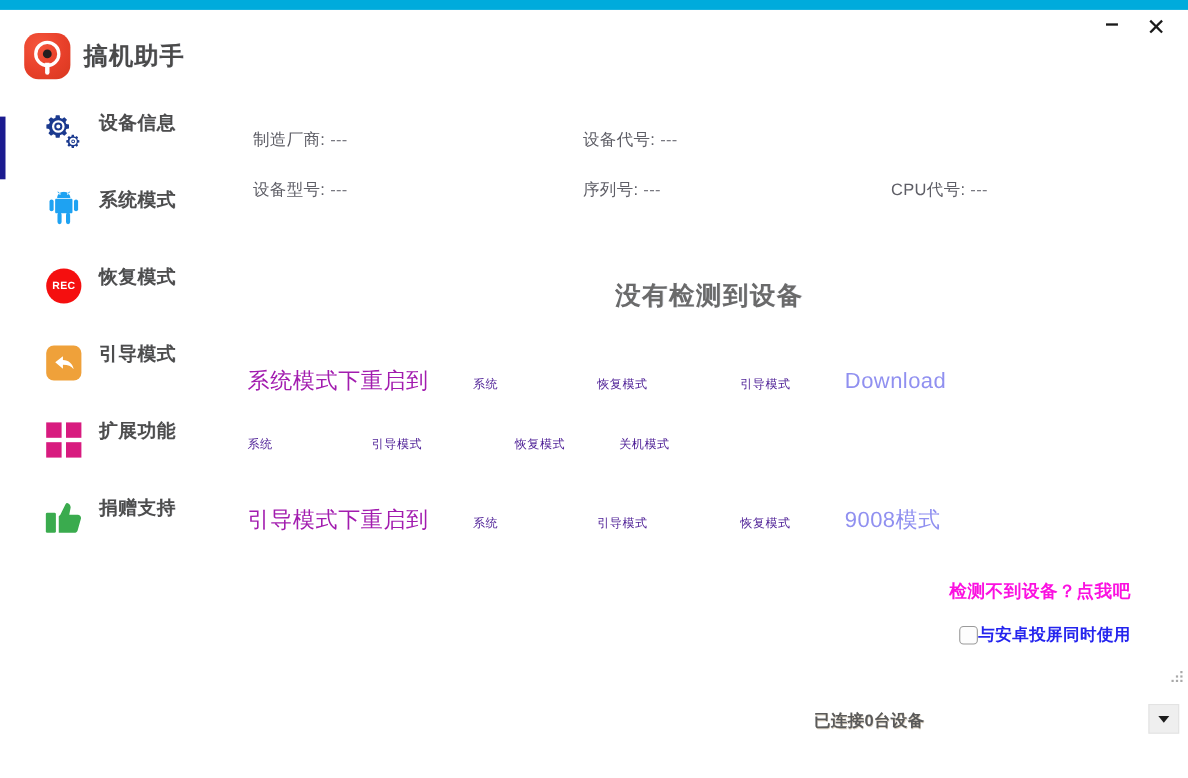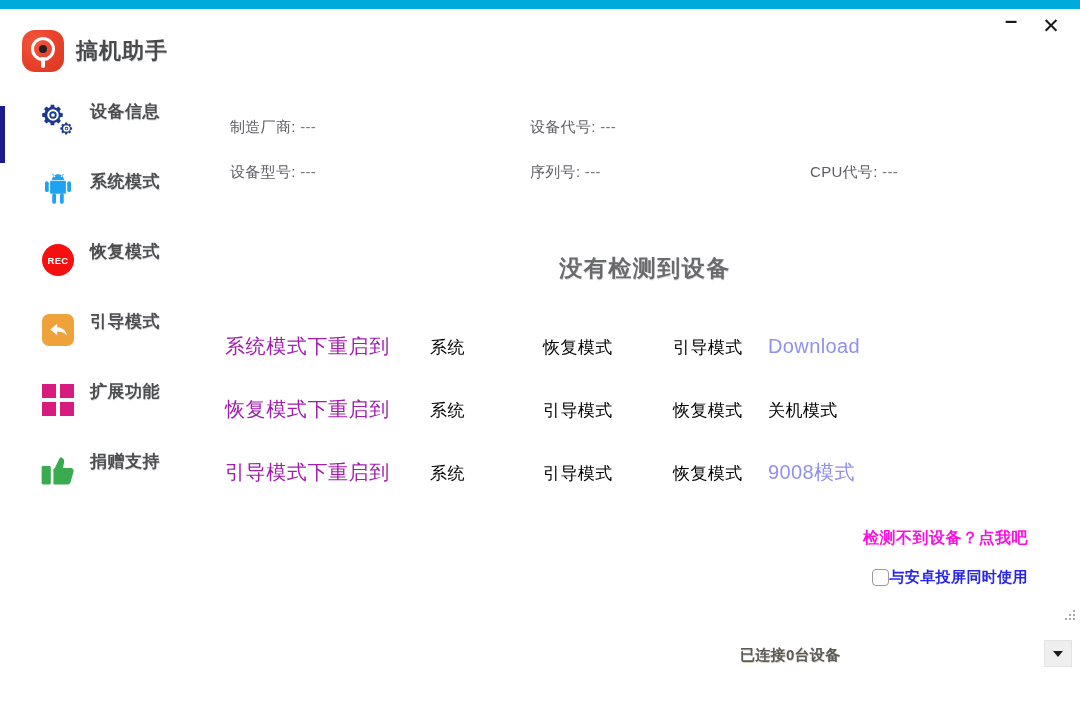"系统" .reboot-link { color: #000000 -> #4c1d95; font-size: 17px -> 11px }
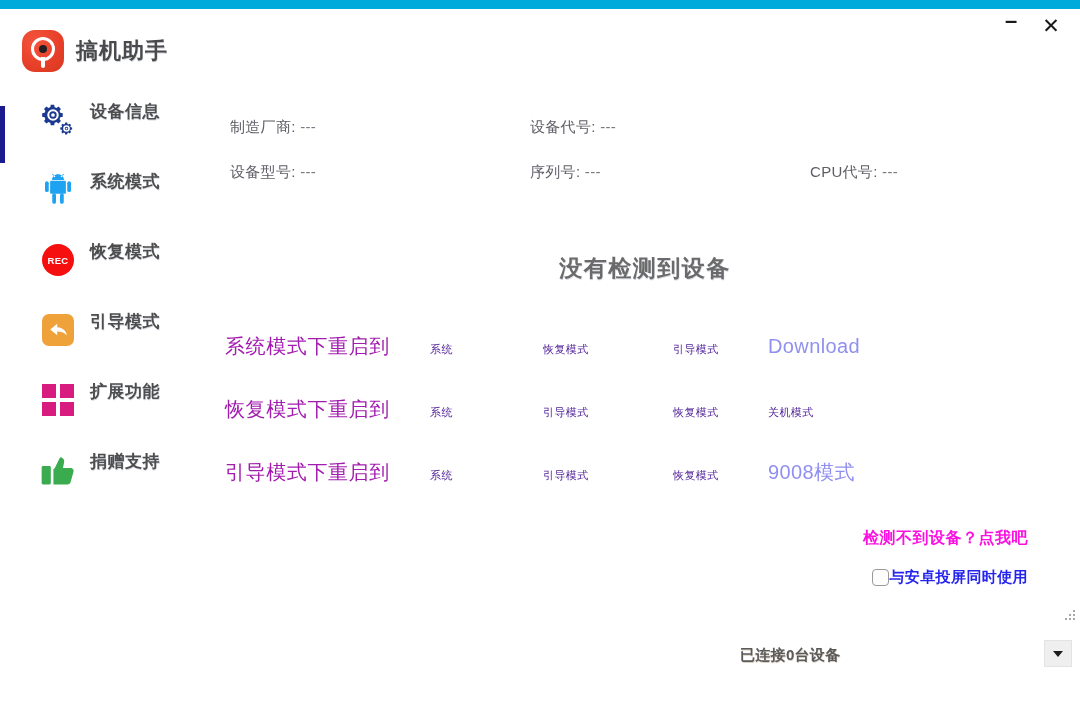"恢复模式下重启到" span.reboot-label { html: <span>恢复模式下重启到</span> -> none }
